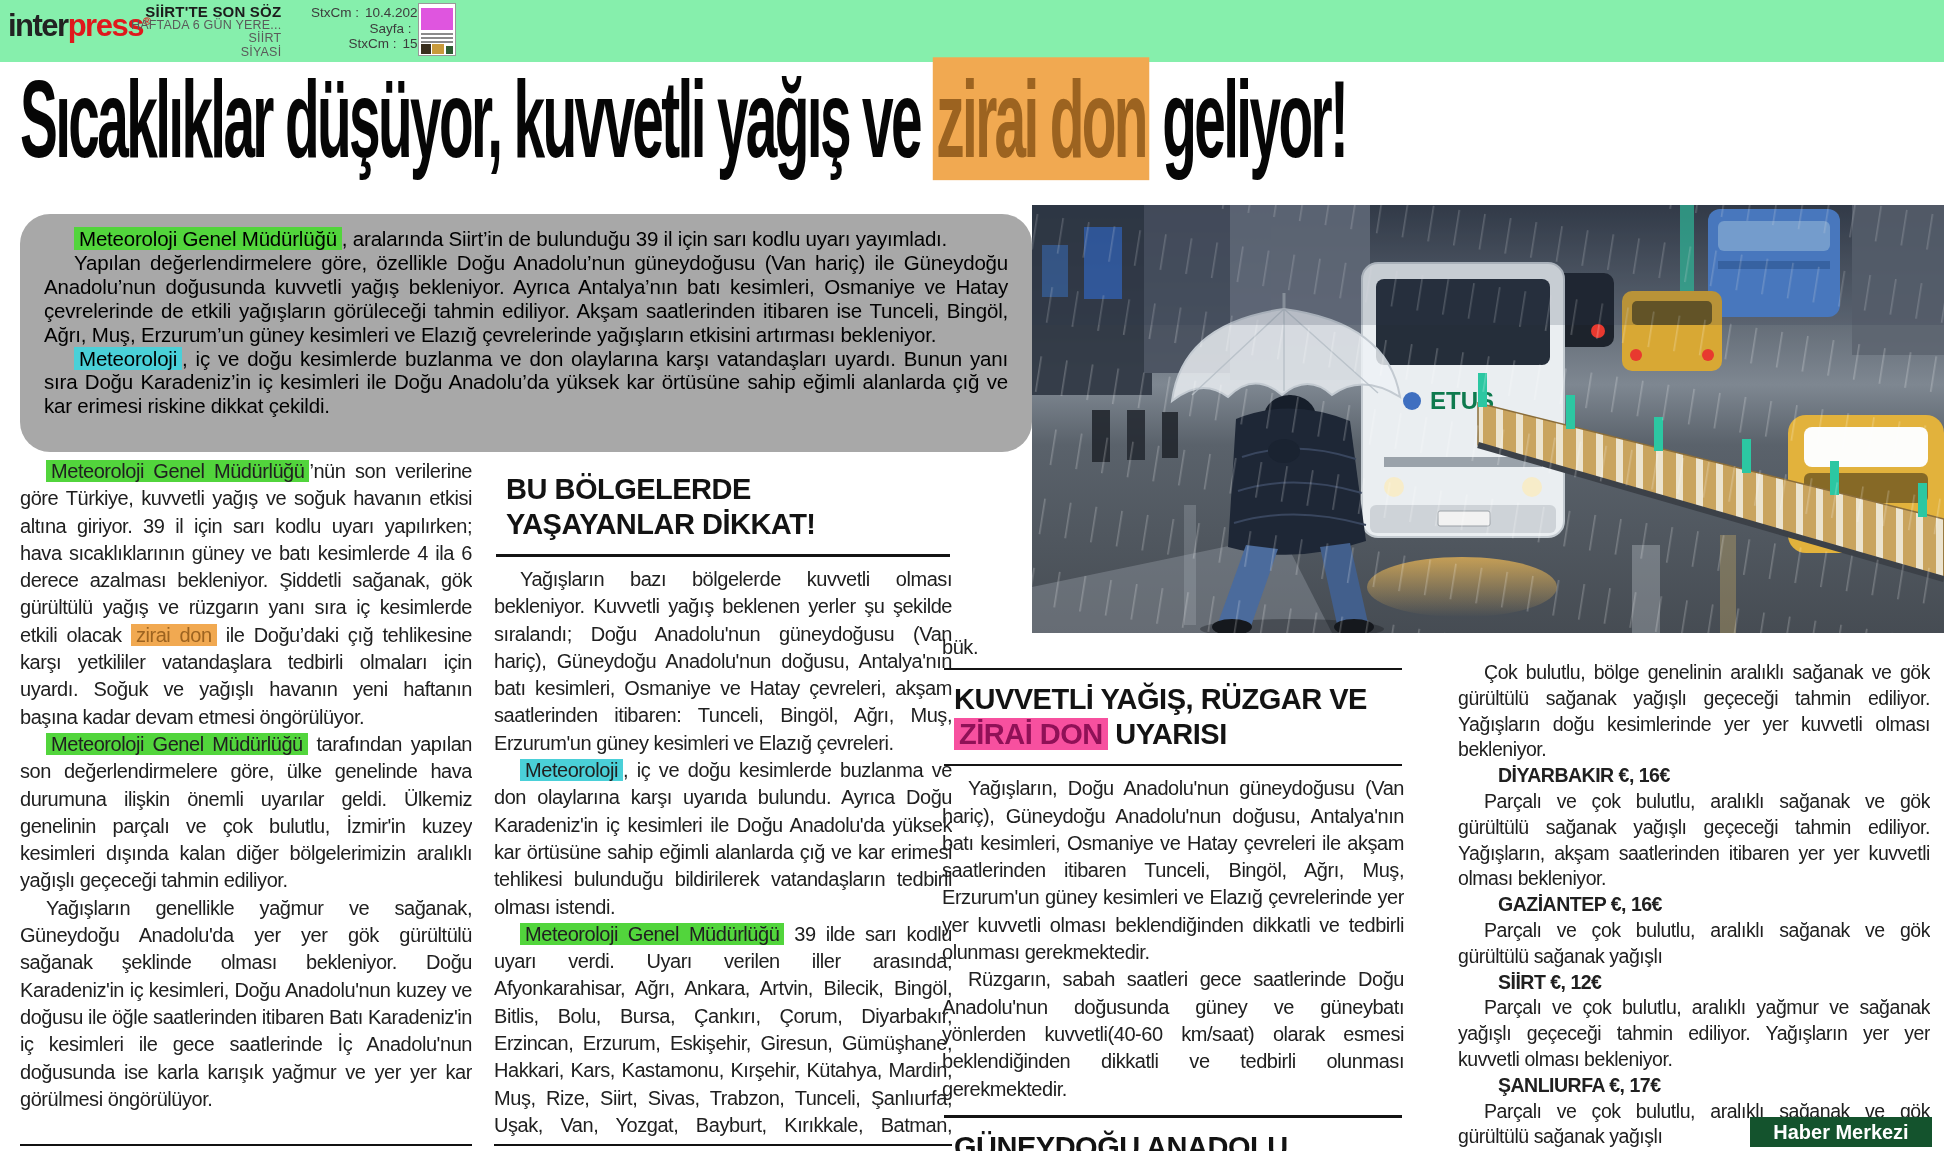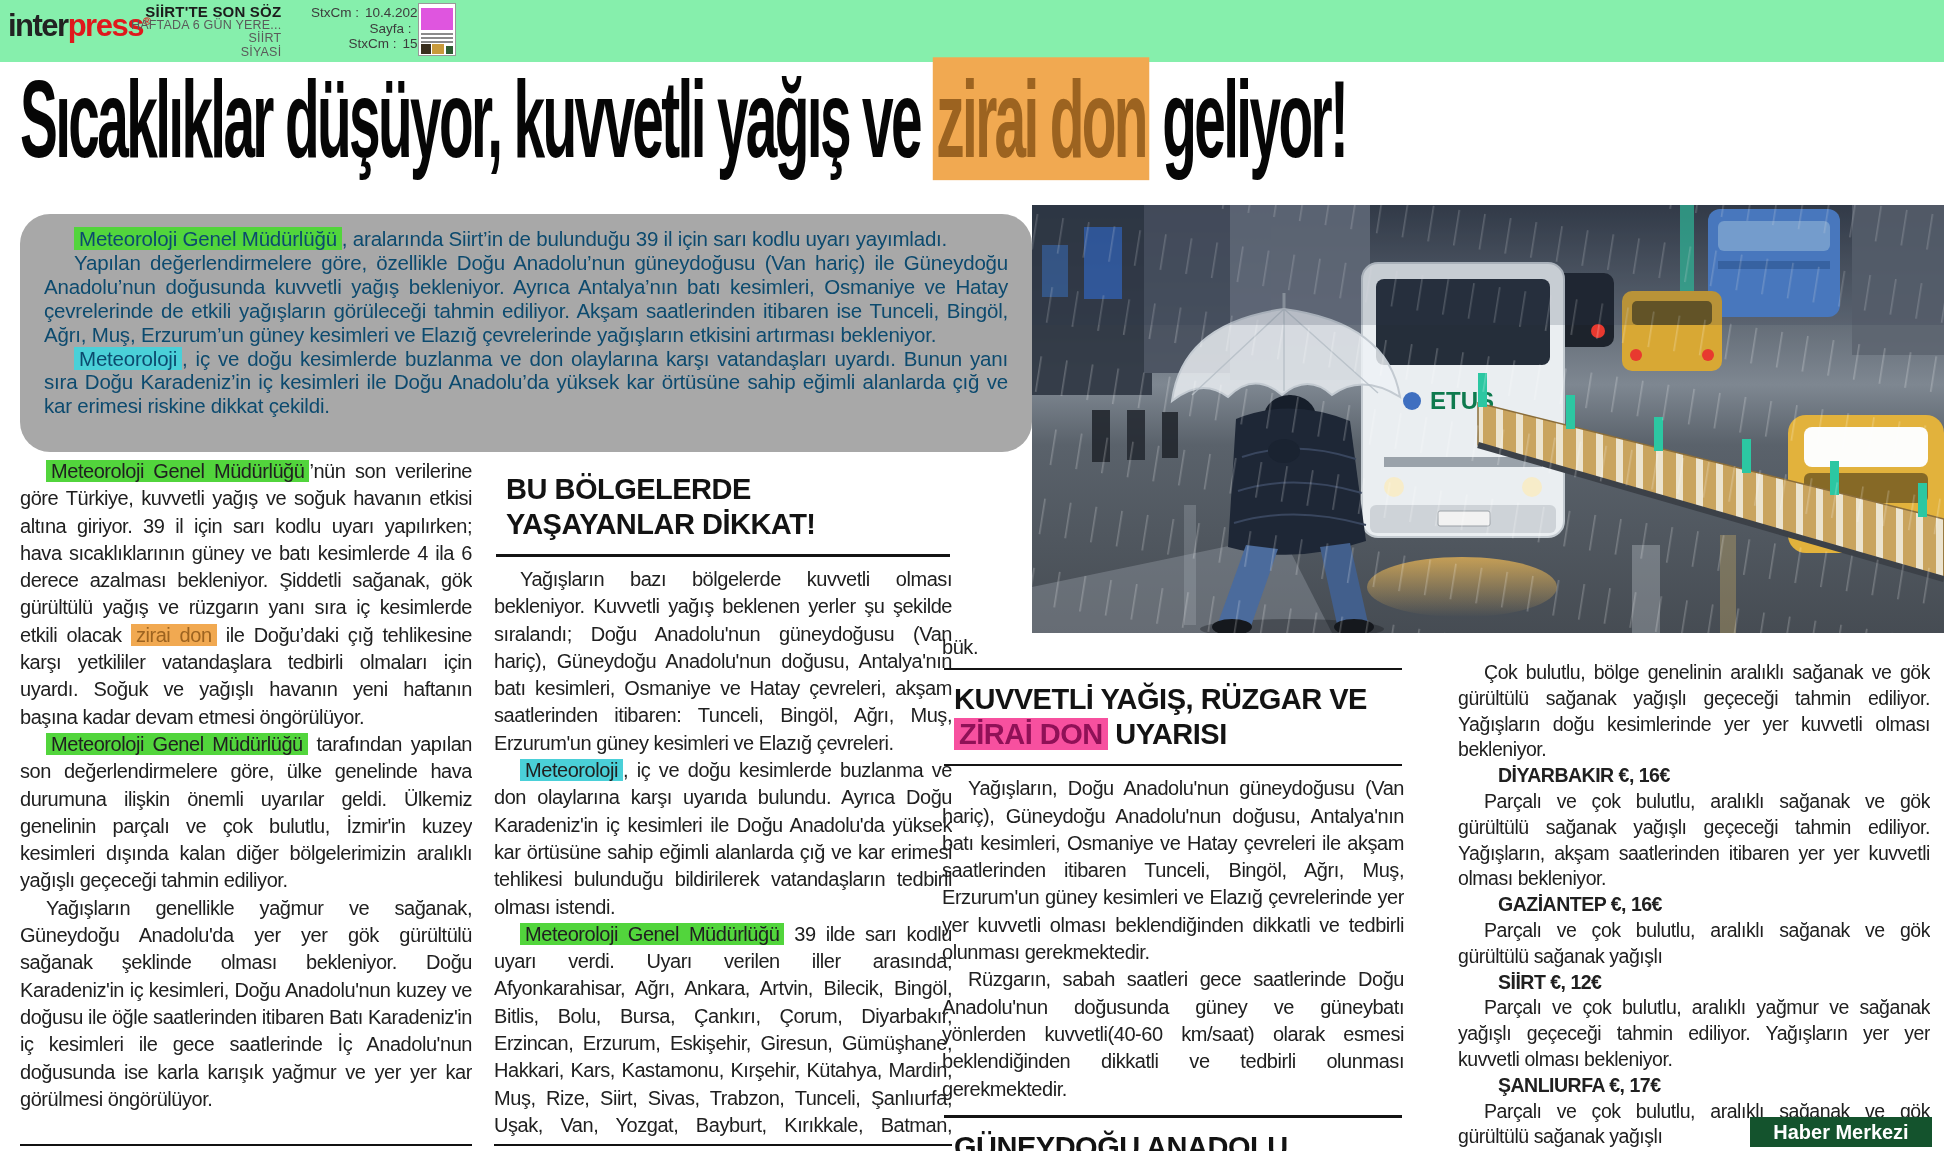"Meteoroloji Genel Müdürlüğü , aralarında" .lead-box { color: #0c4a6e -> #000000 }
